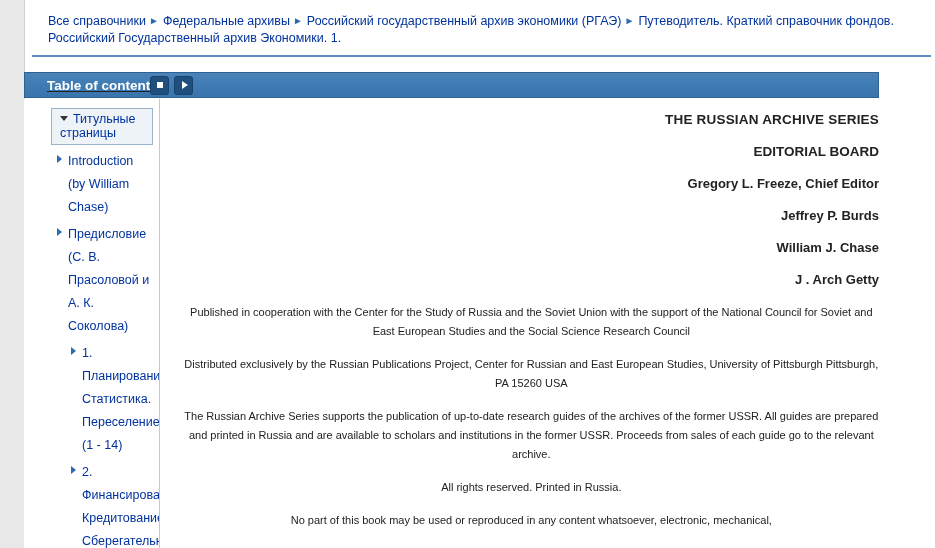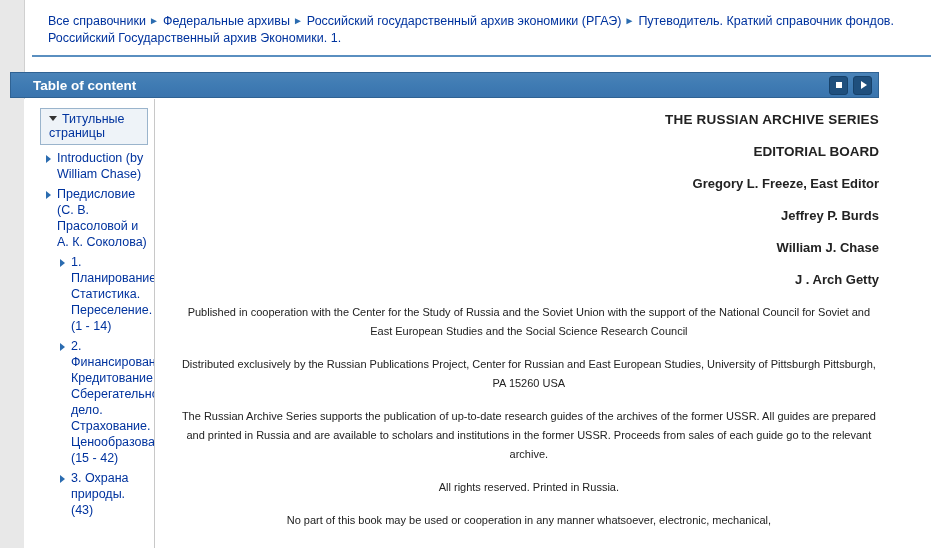"Table of content" .toc-bar { justify-content: space-between -> flex-start; left: 10px -> 24px; text-decoration: none -> underline }
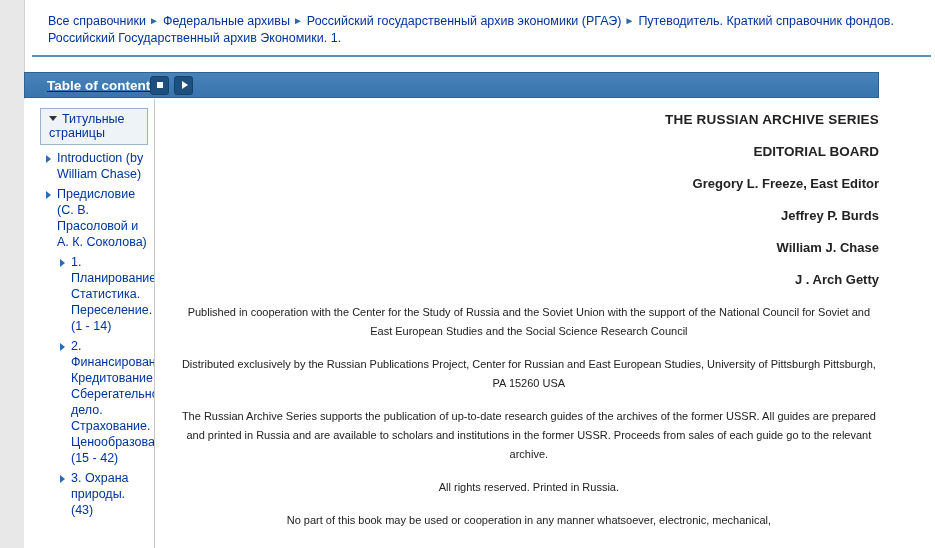"Титульные страницы" .toc-panel { padding: 9px 6px 0 16px -> 9px 6px 0 27px }
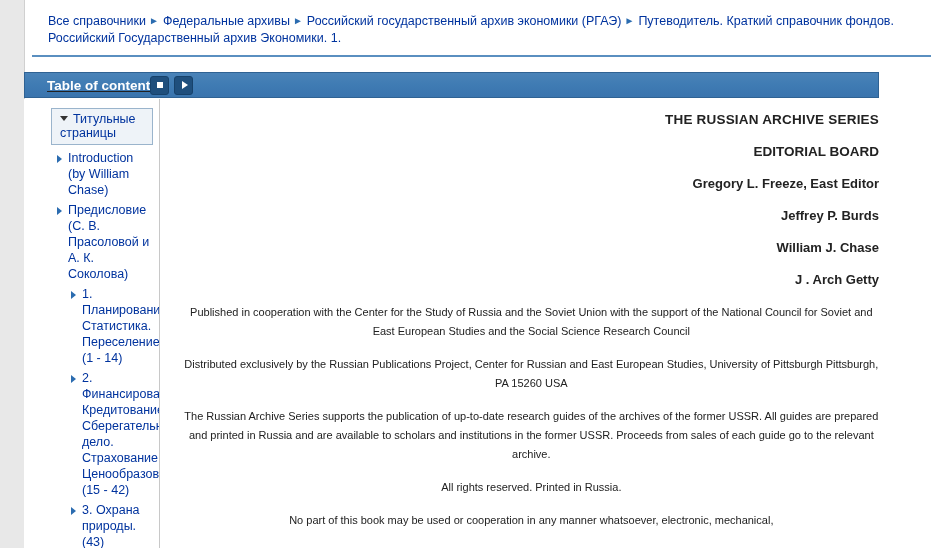"Introduction (by William Chase)" .toc-item { line-height: 16px -> 23px }
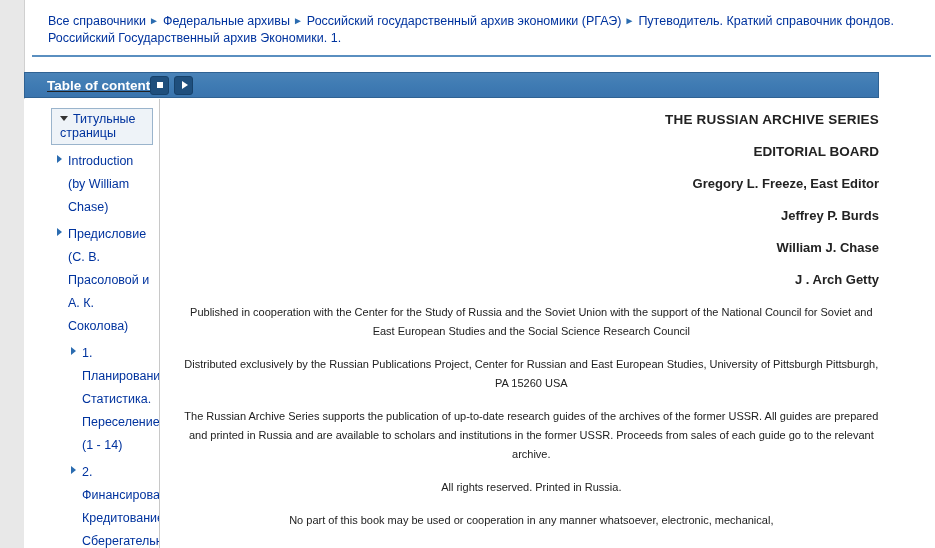"Gregory L. Freeze, East Editor" div.ctr { text: East -> Chief }
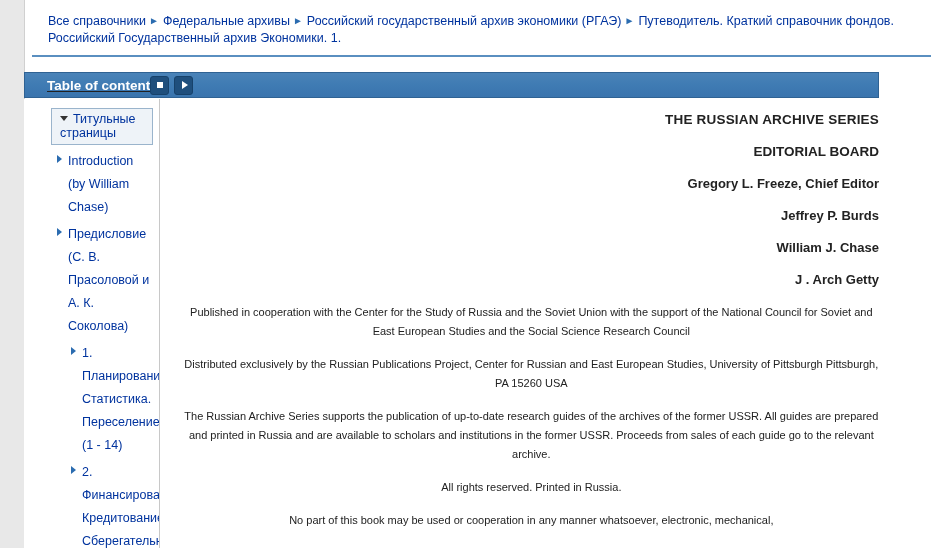"No part of this book" p.para { text: cooperation in any manner -> reproduced in any content }
